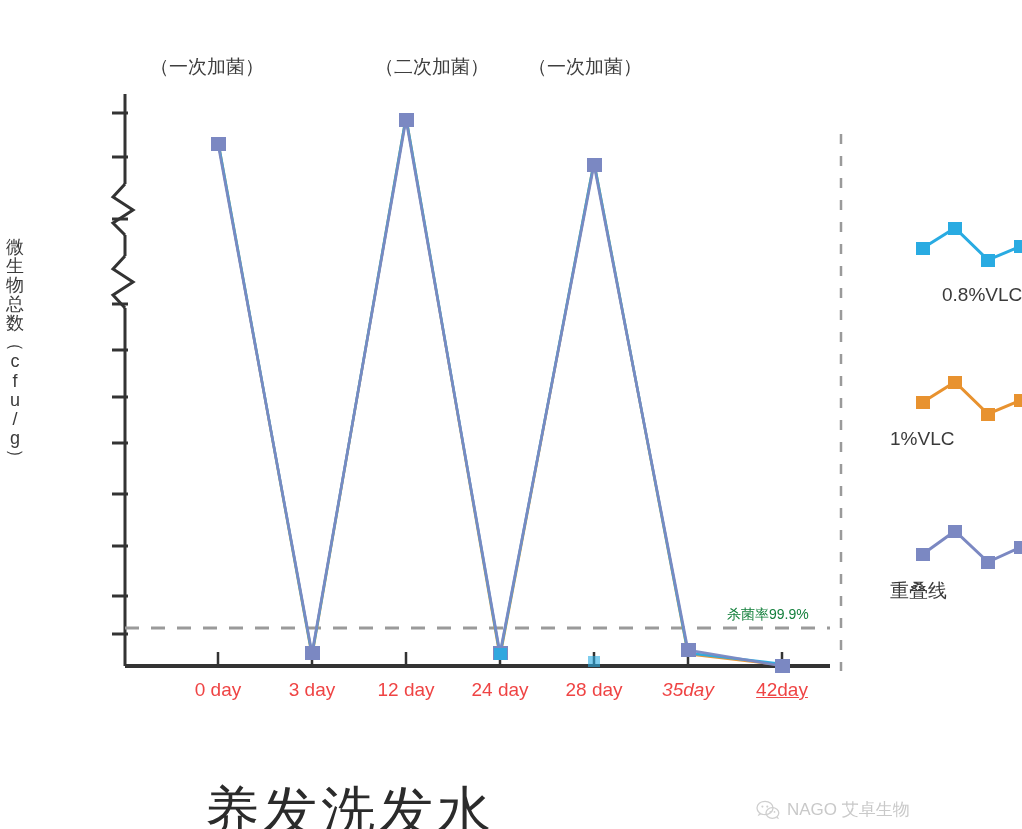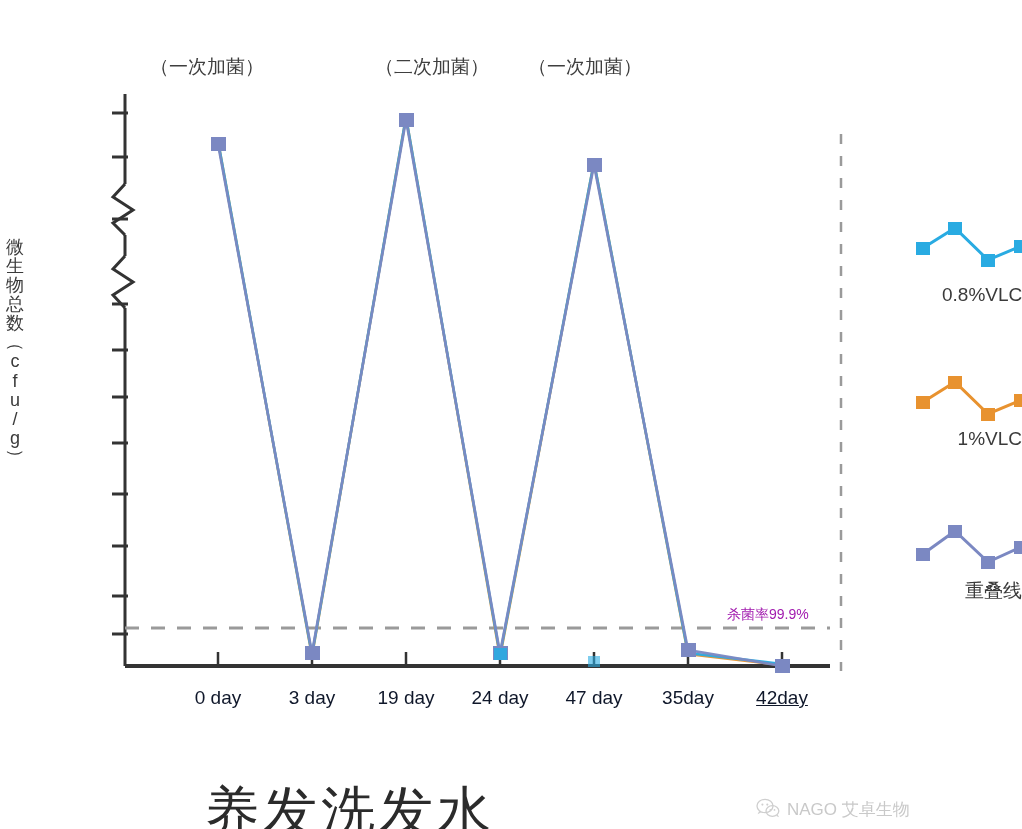"1%VLC" .legend-caption { text-align: right -> left }
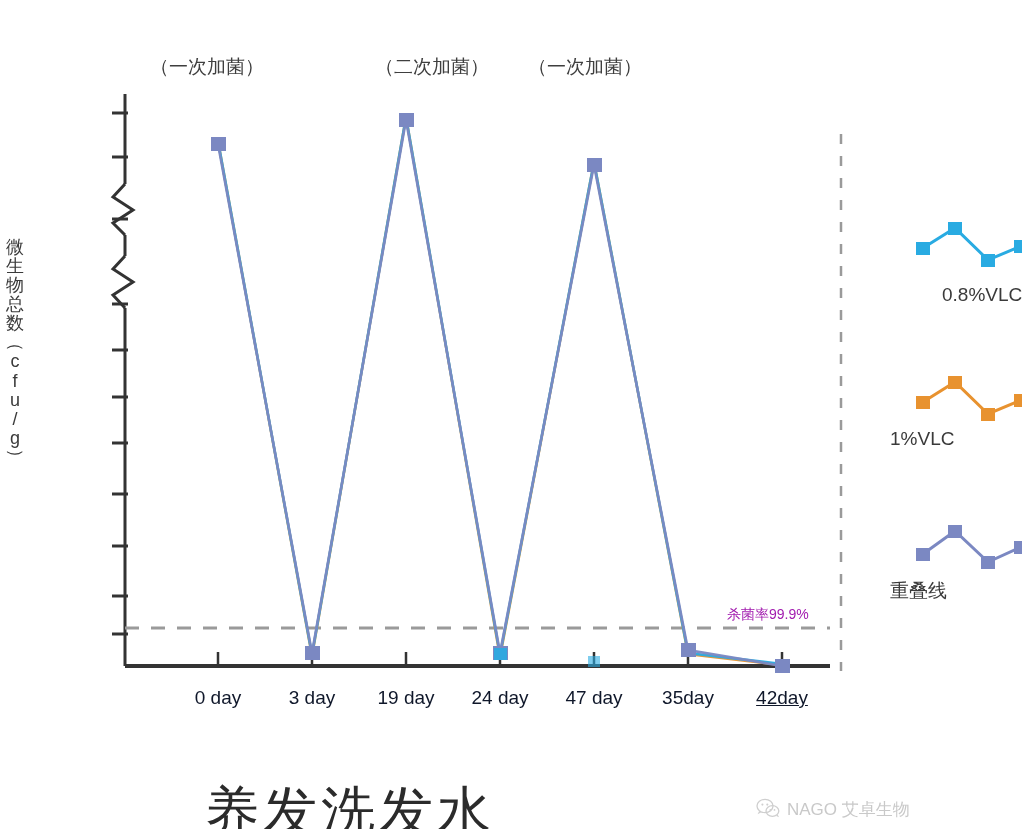"杀菌率99.9%" #threshold-label { color: #a21caf -> #15803d }
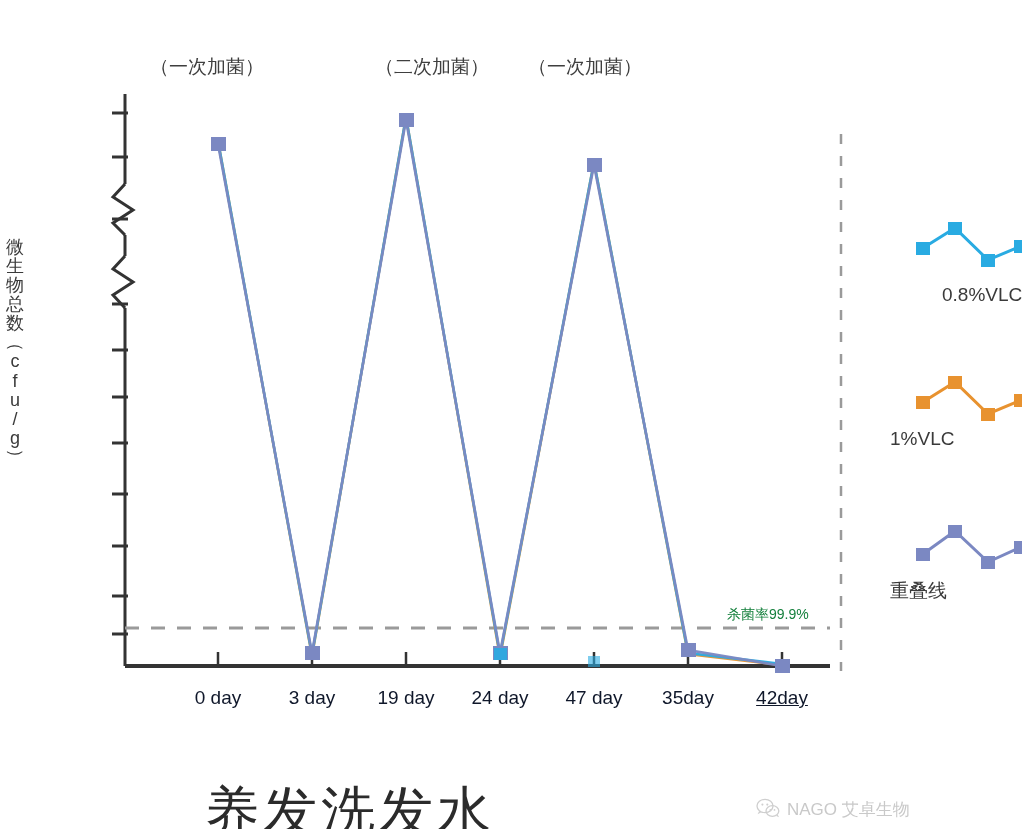"0 day" .xtick-label { color: #0f172a -> #ef4444; margin-top: 8px -> none }
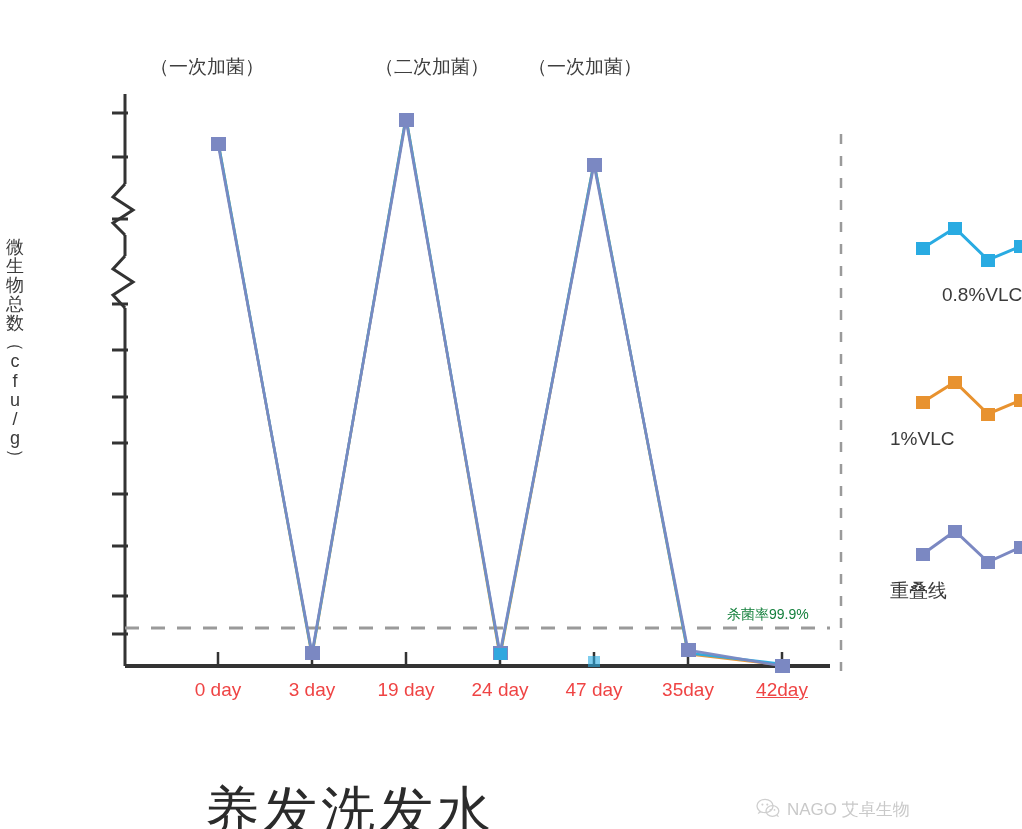"19 day" div.xtick-label { text: 19 -> 12 }
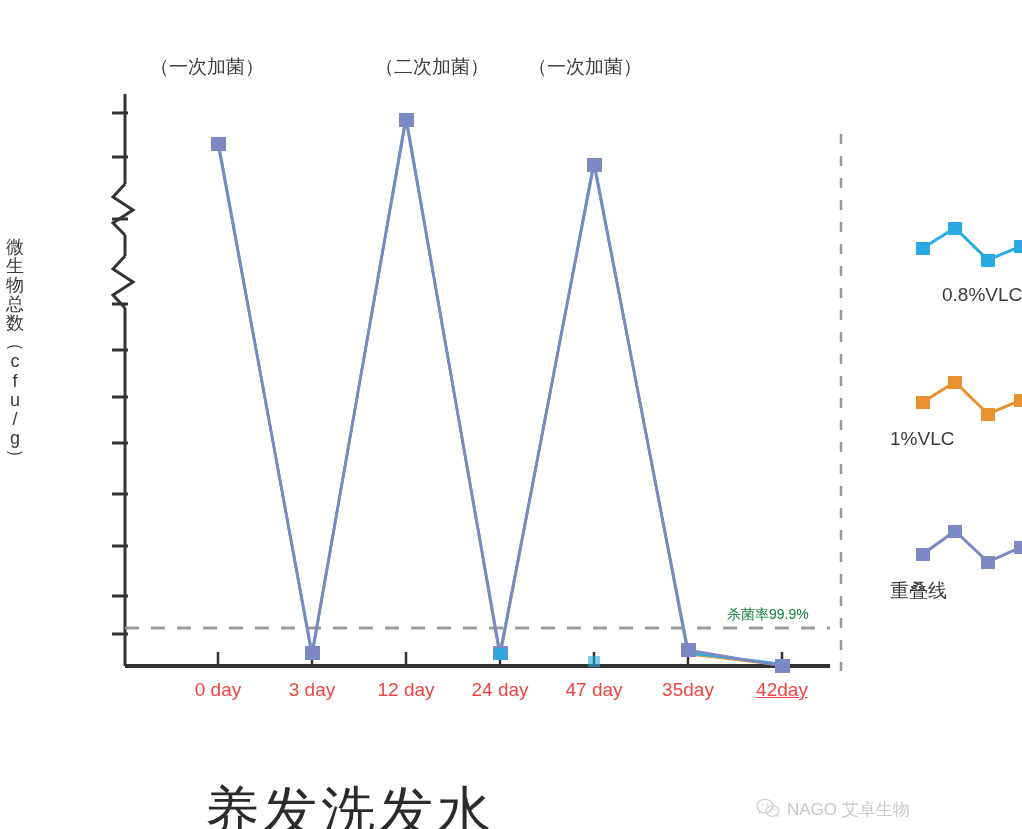"47 day" div.xtick-label { text: 47 -> 28 }
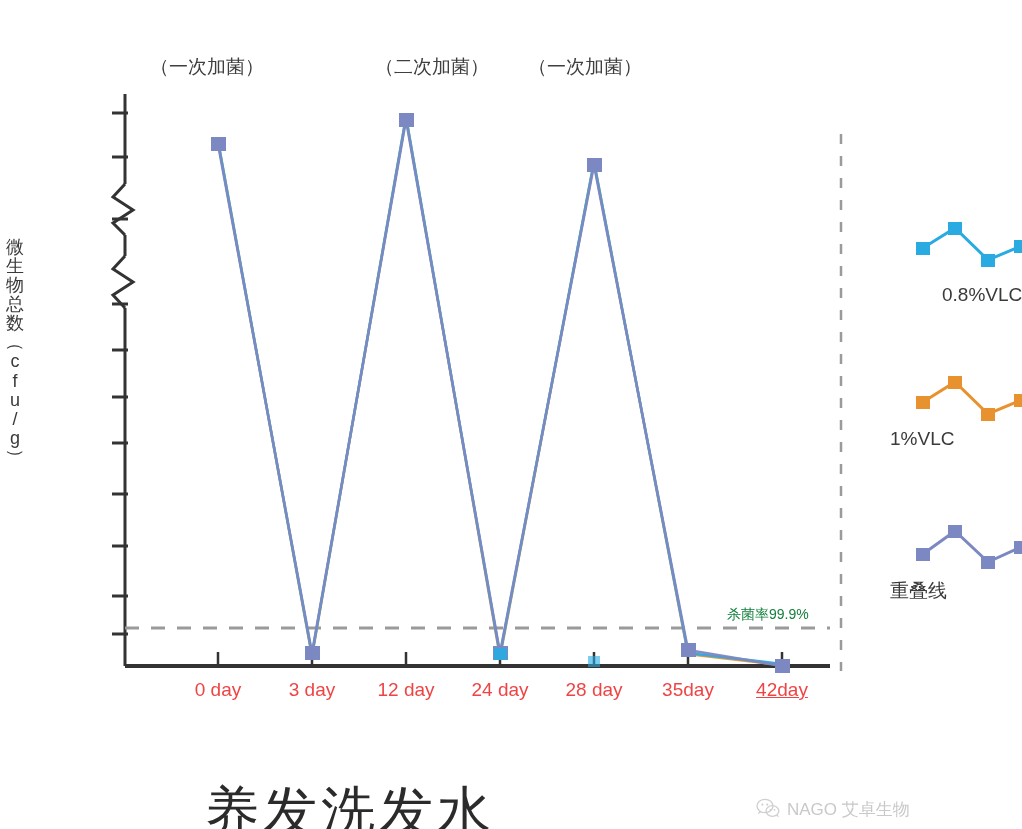"35day" div.xtick-label { font-style: none -> italic }
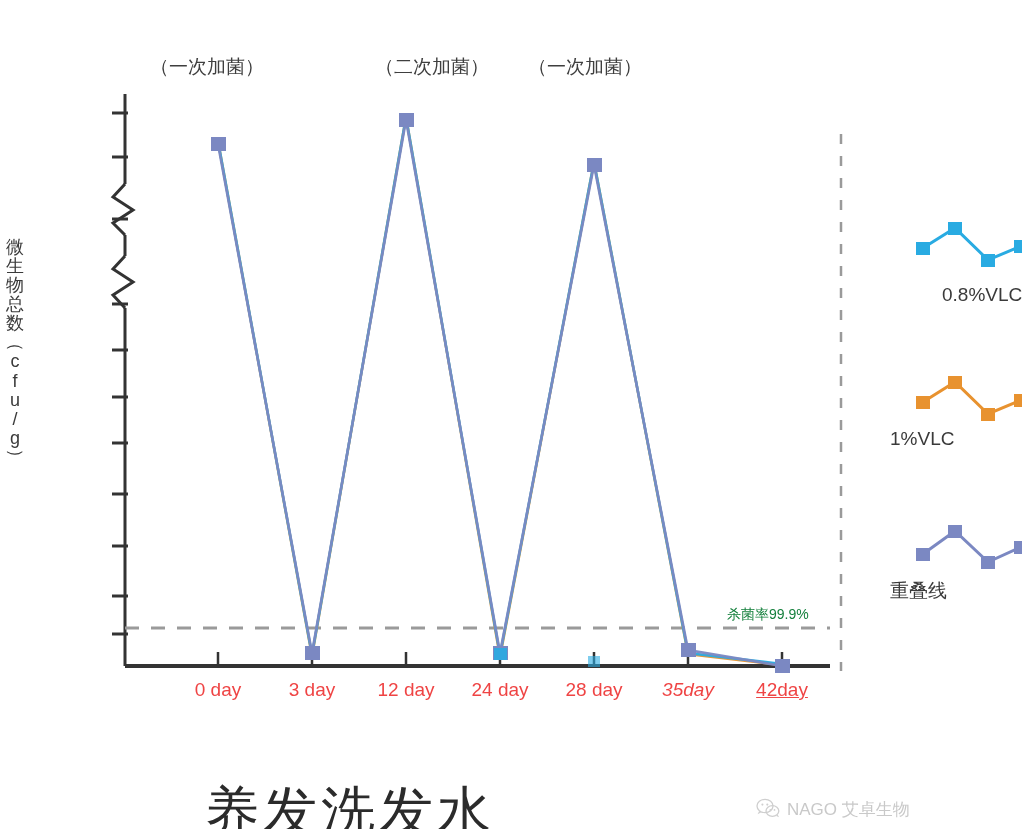"NAGO 艾卓生物" #watermark { align-items: flex-start -> flex-end }
